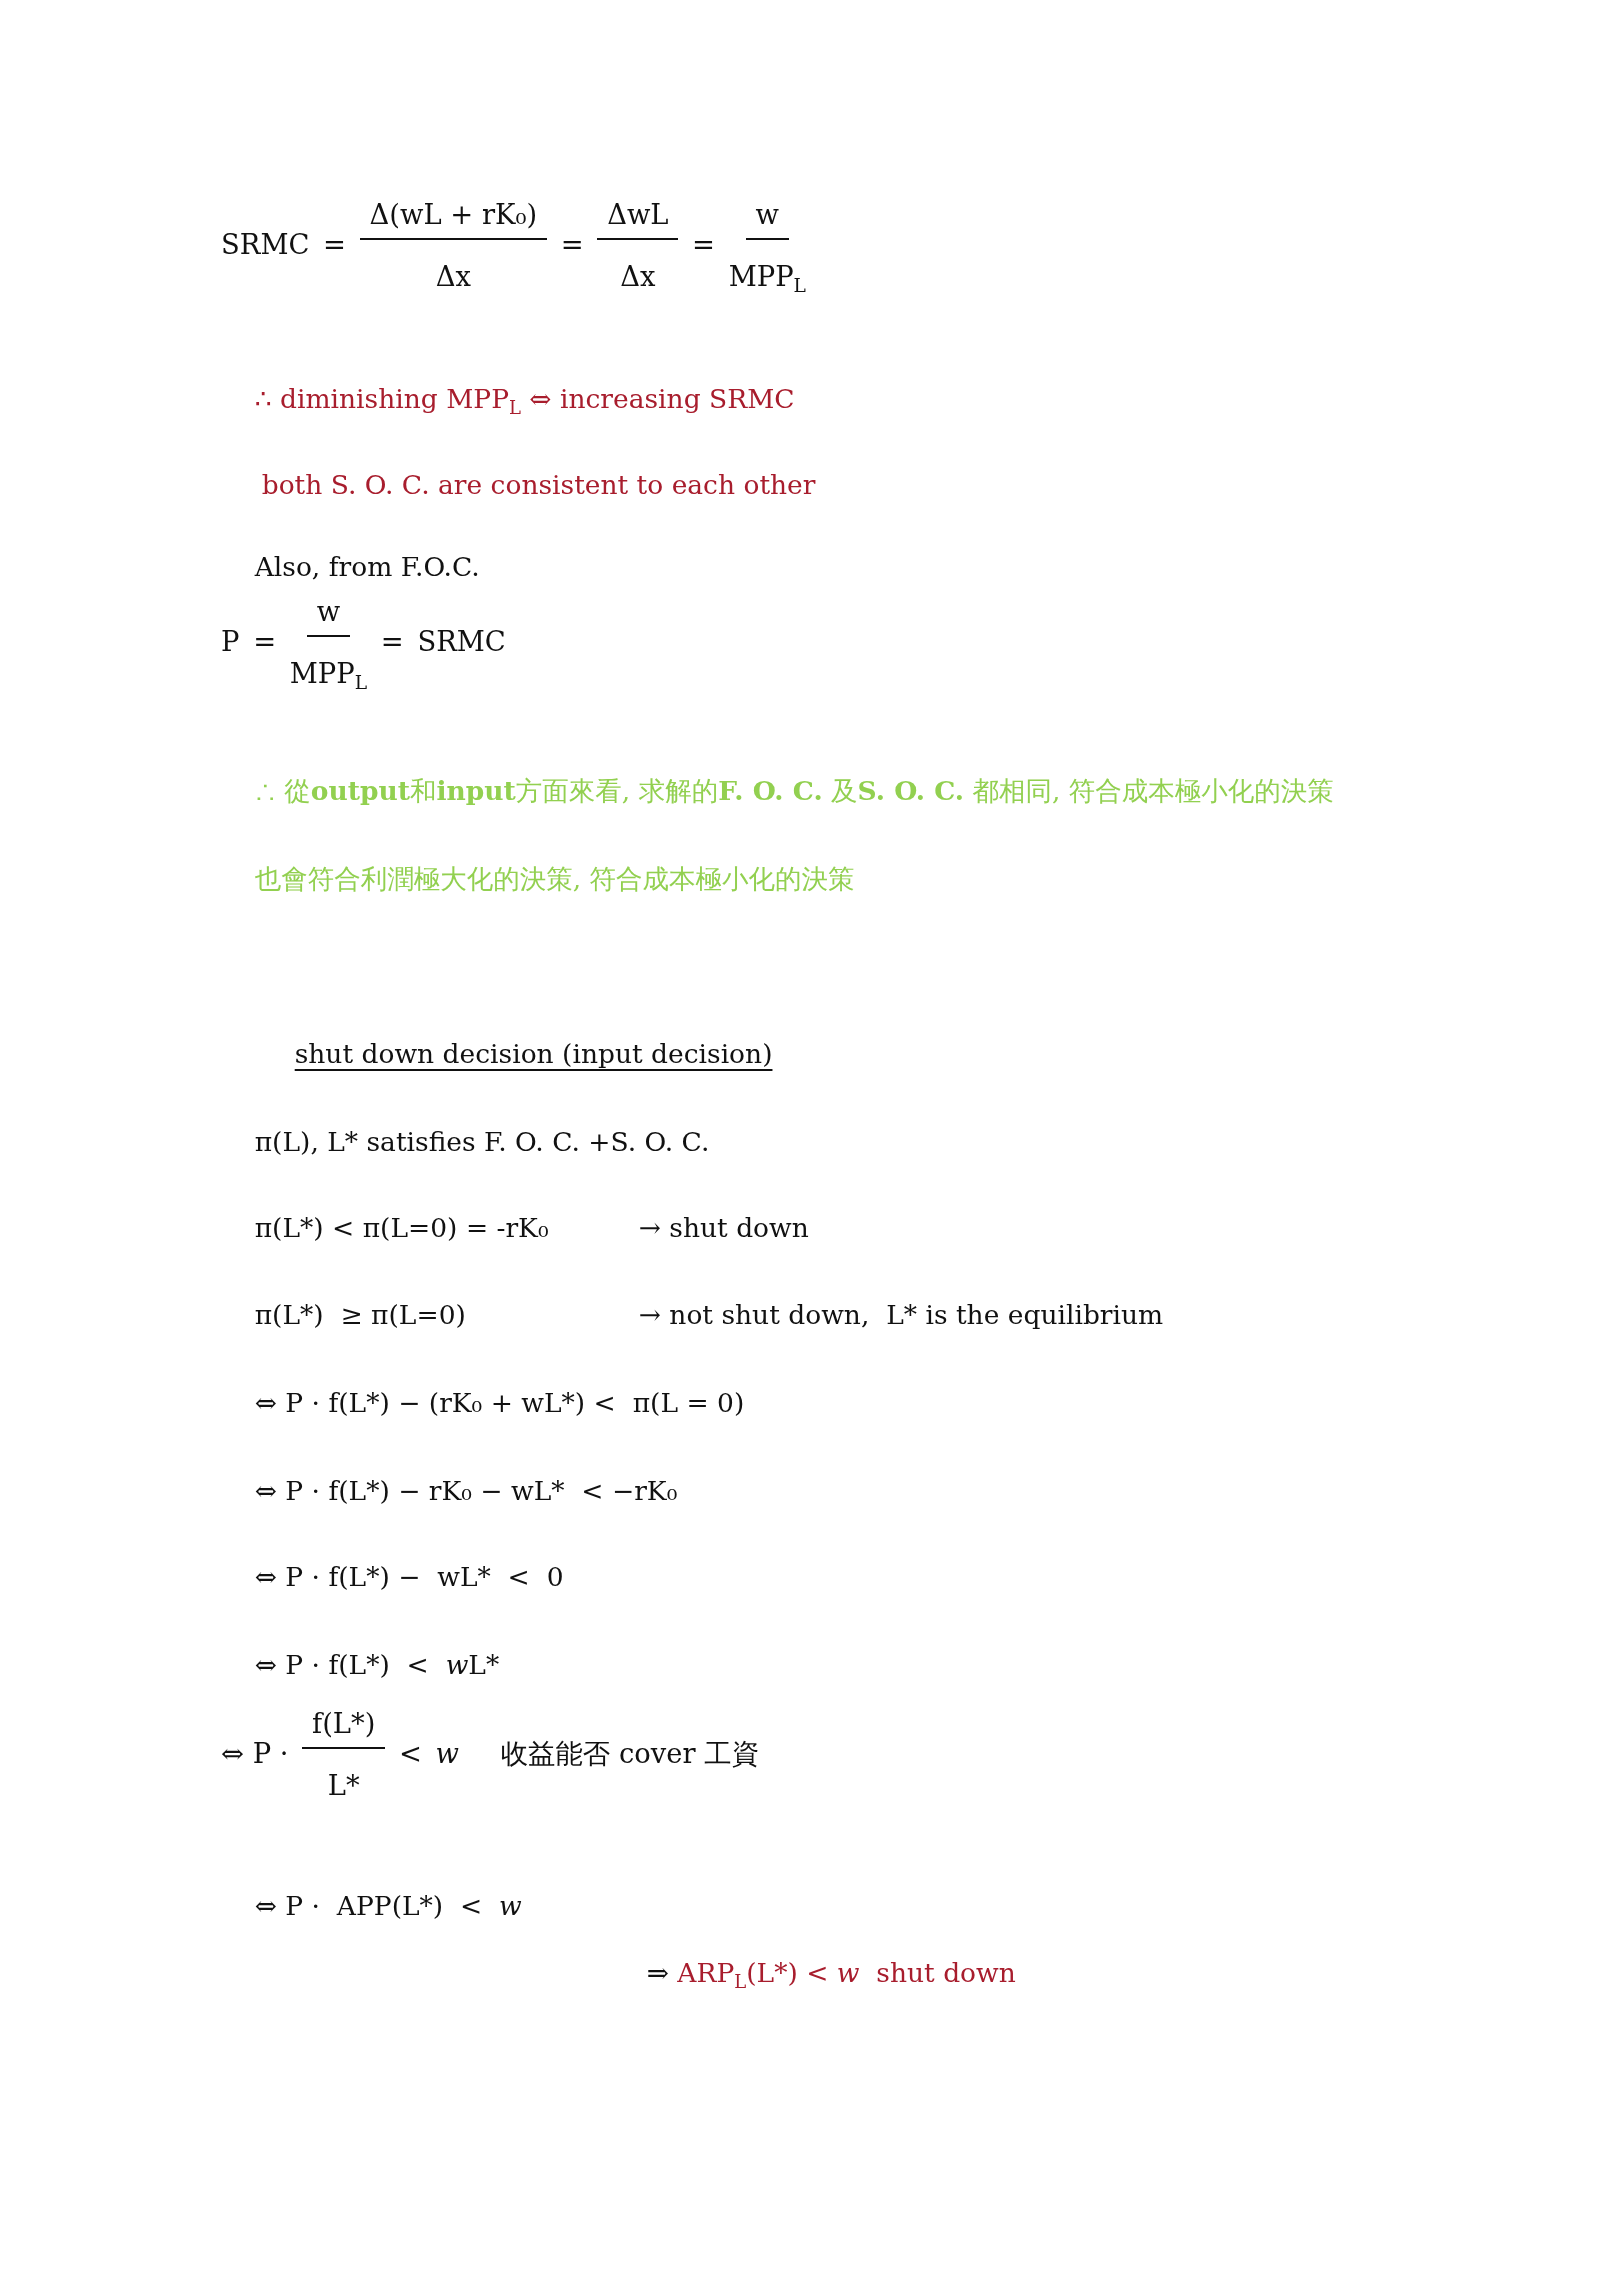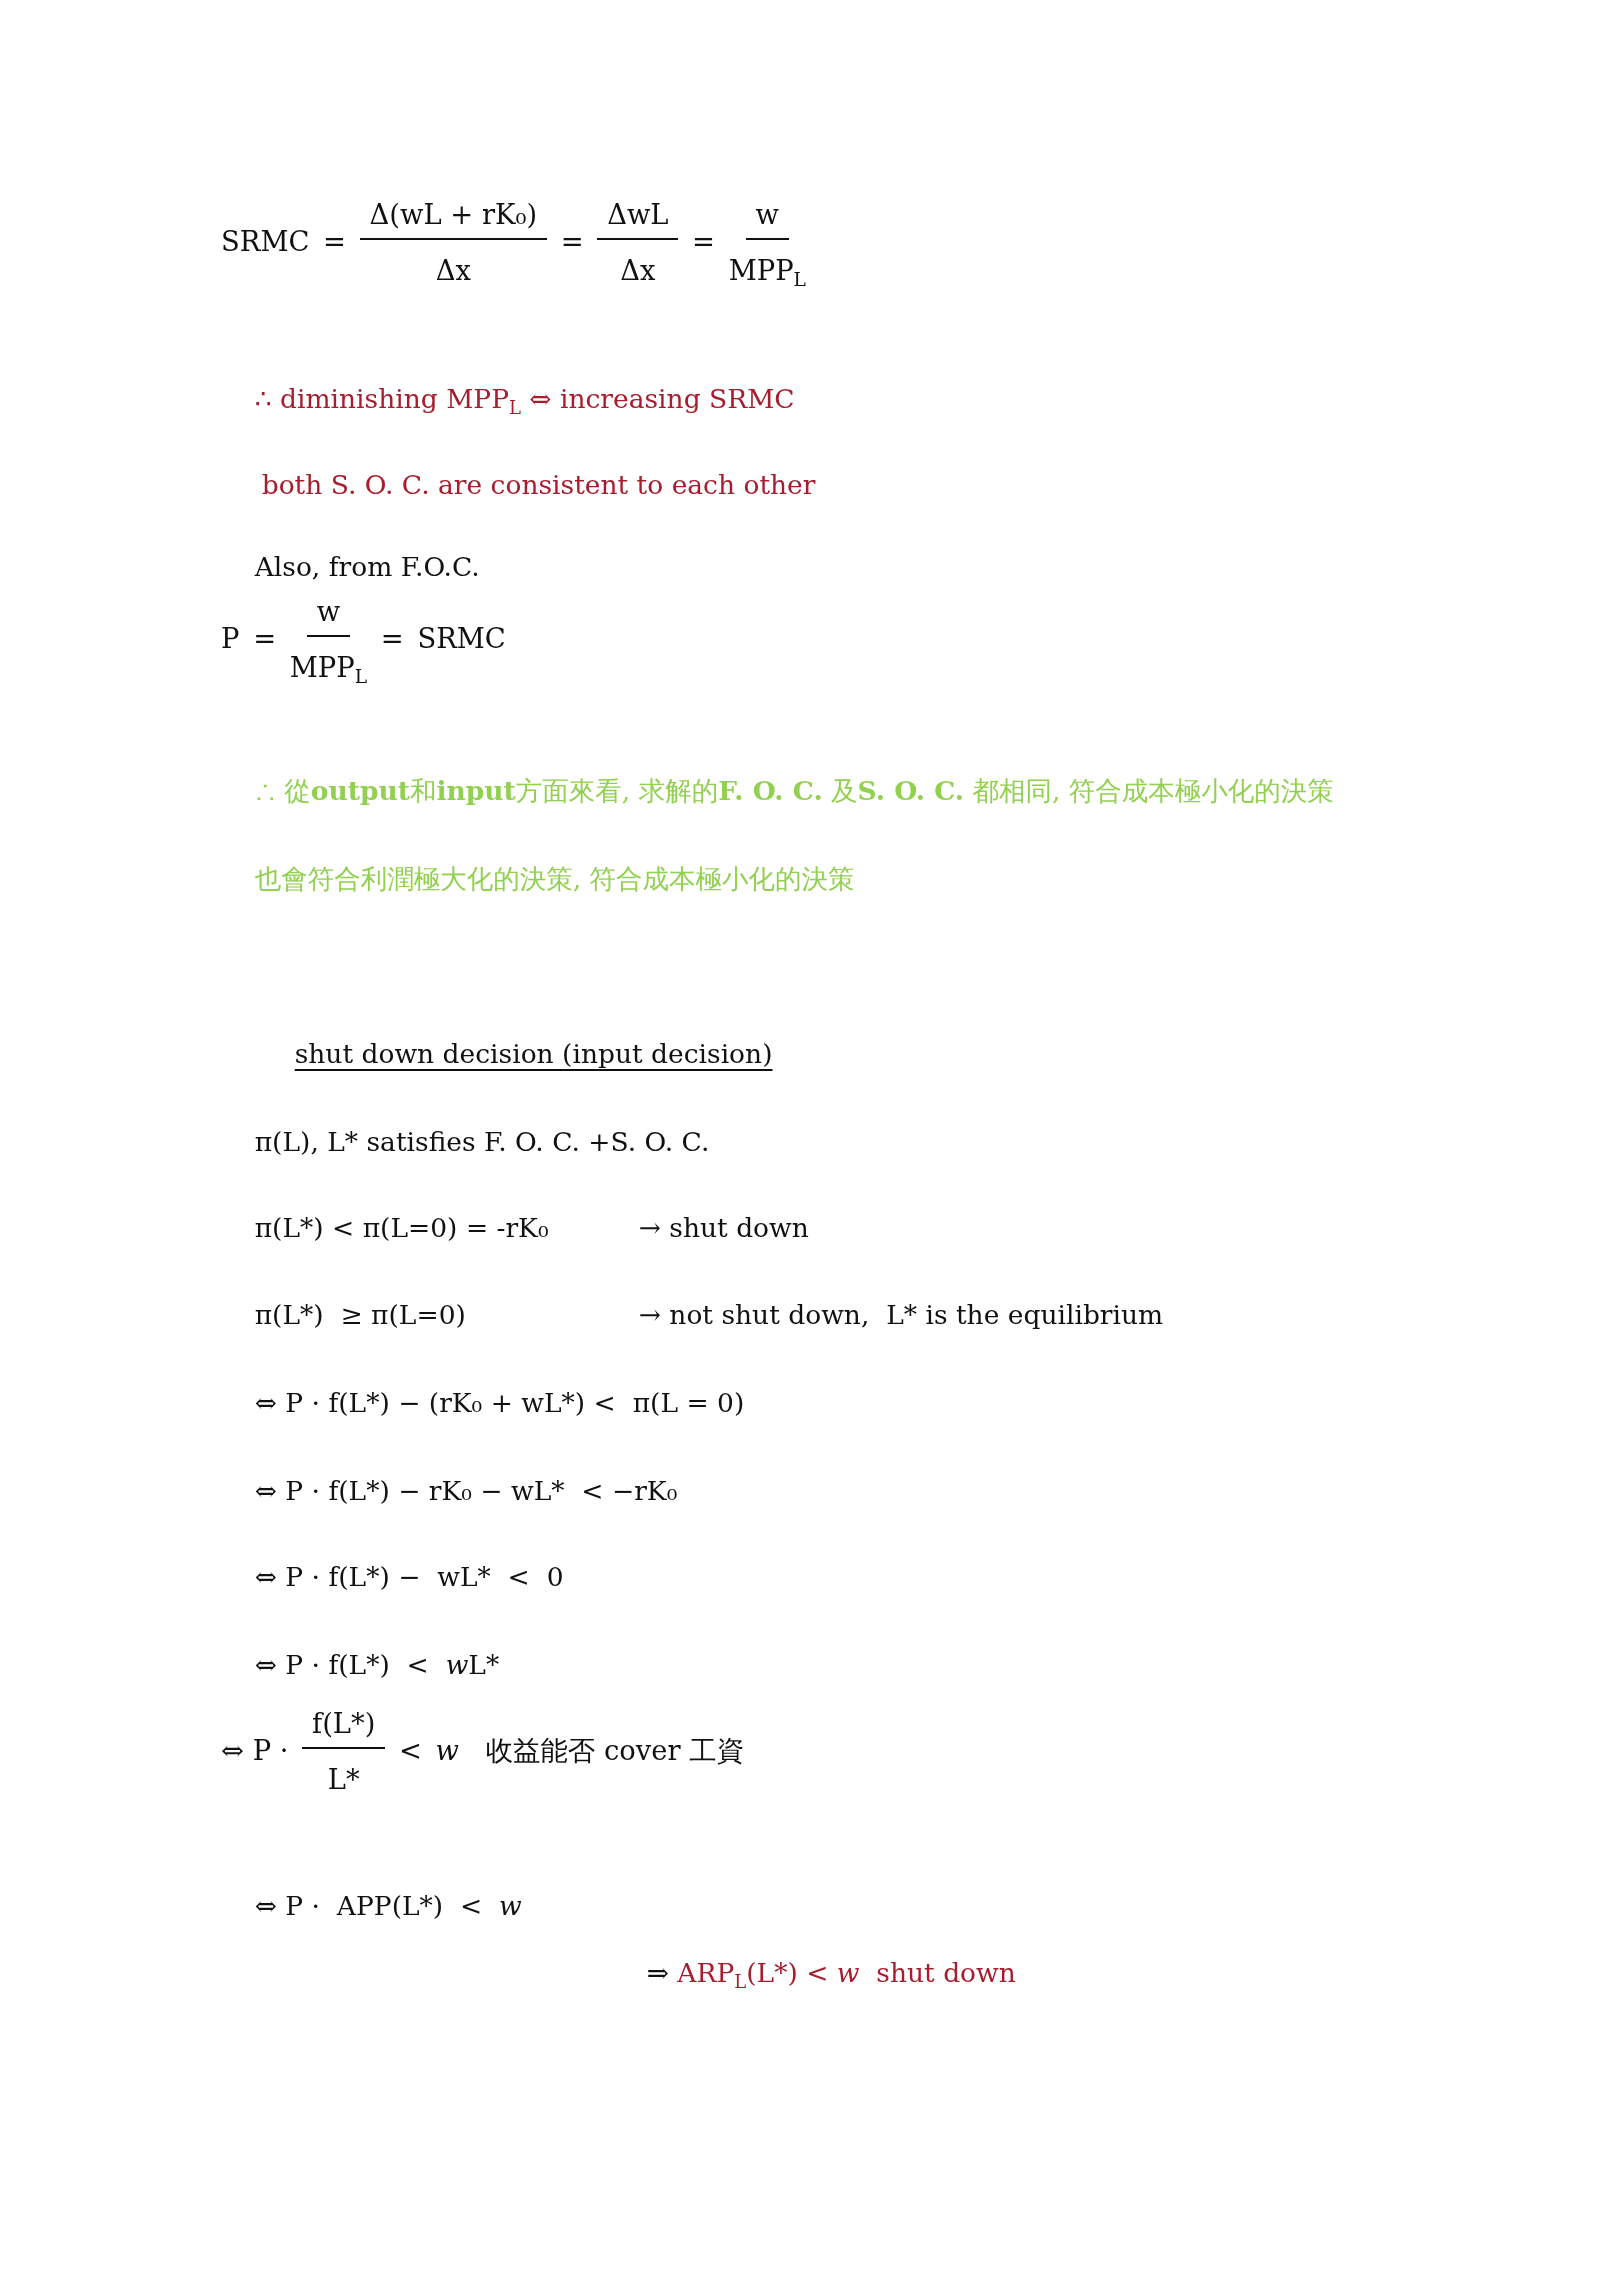"Δx" .frac .den { padding-top: 13px -> 19px }
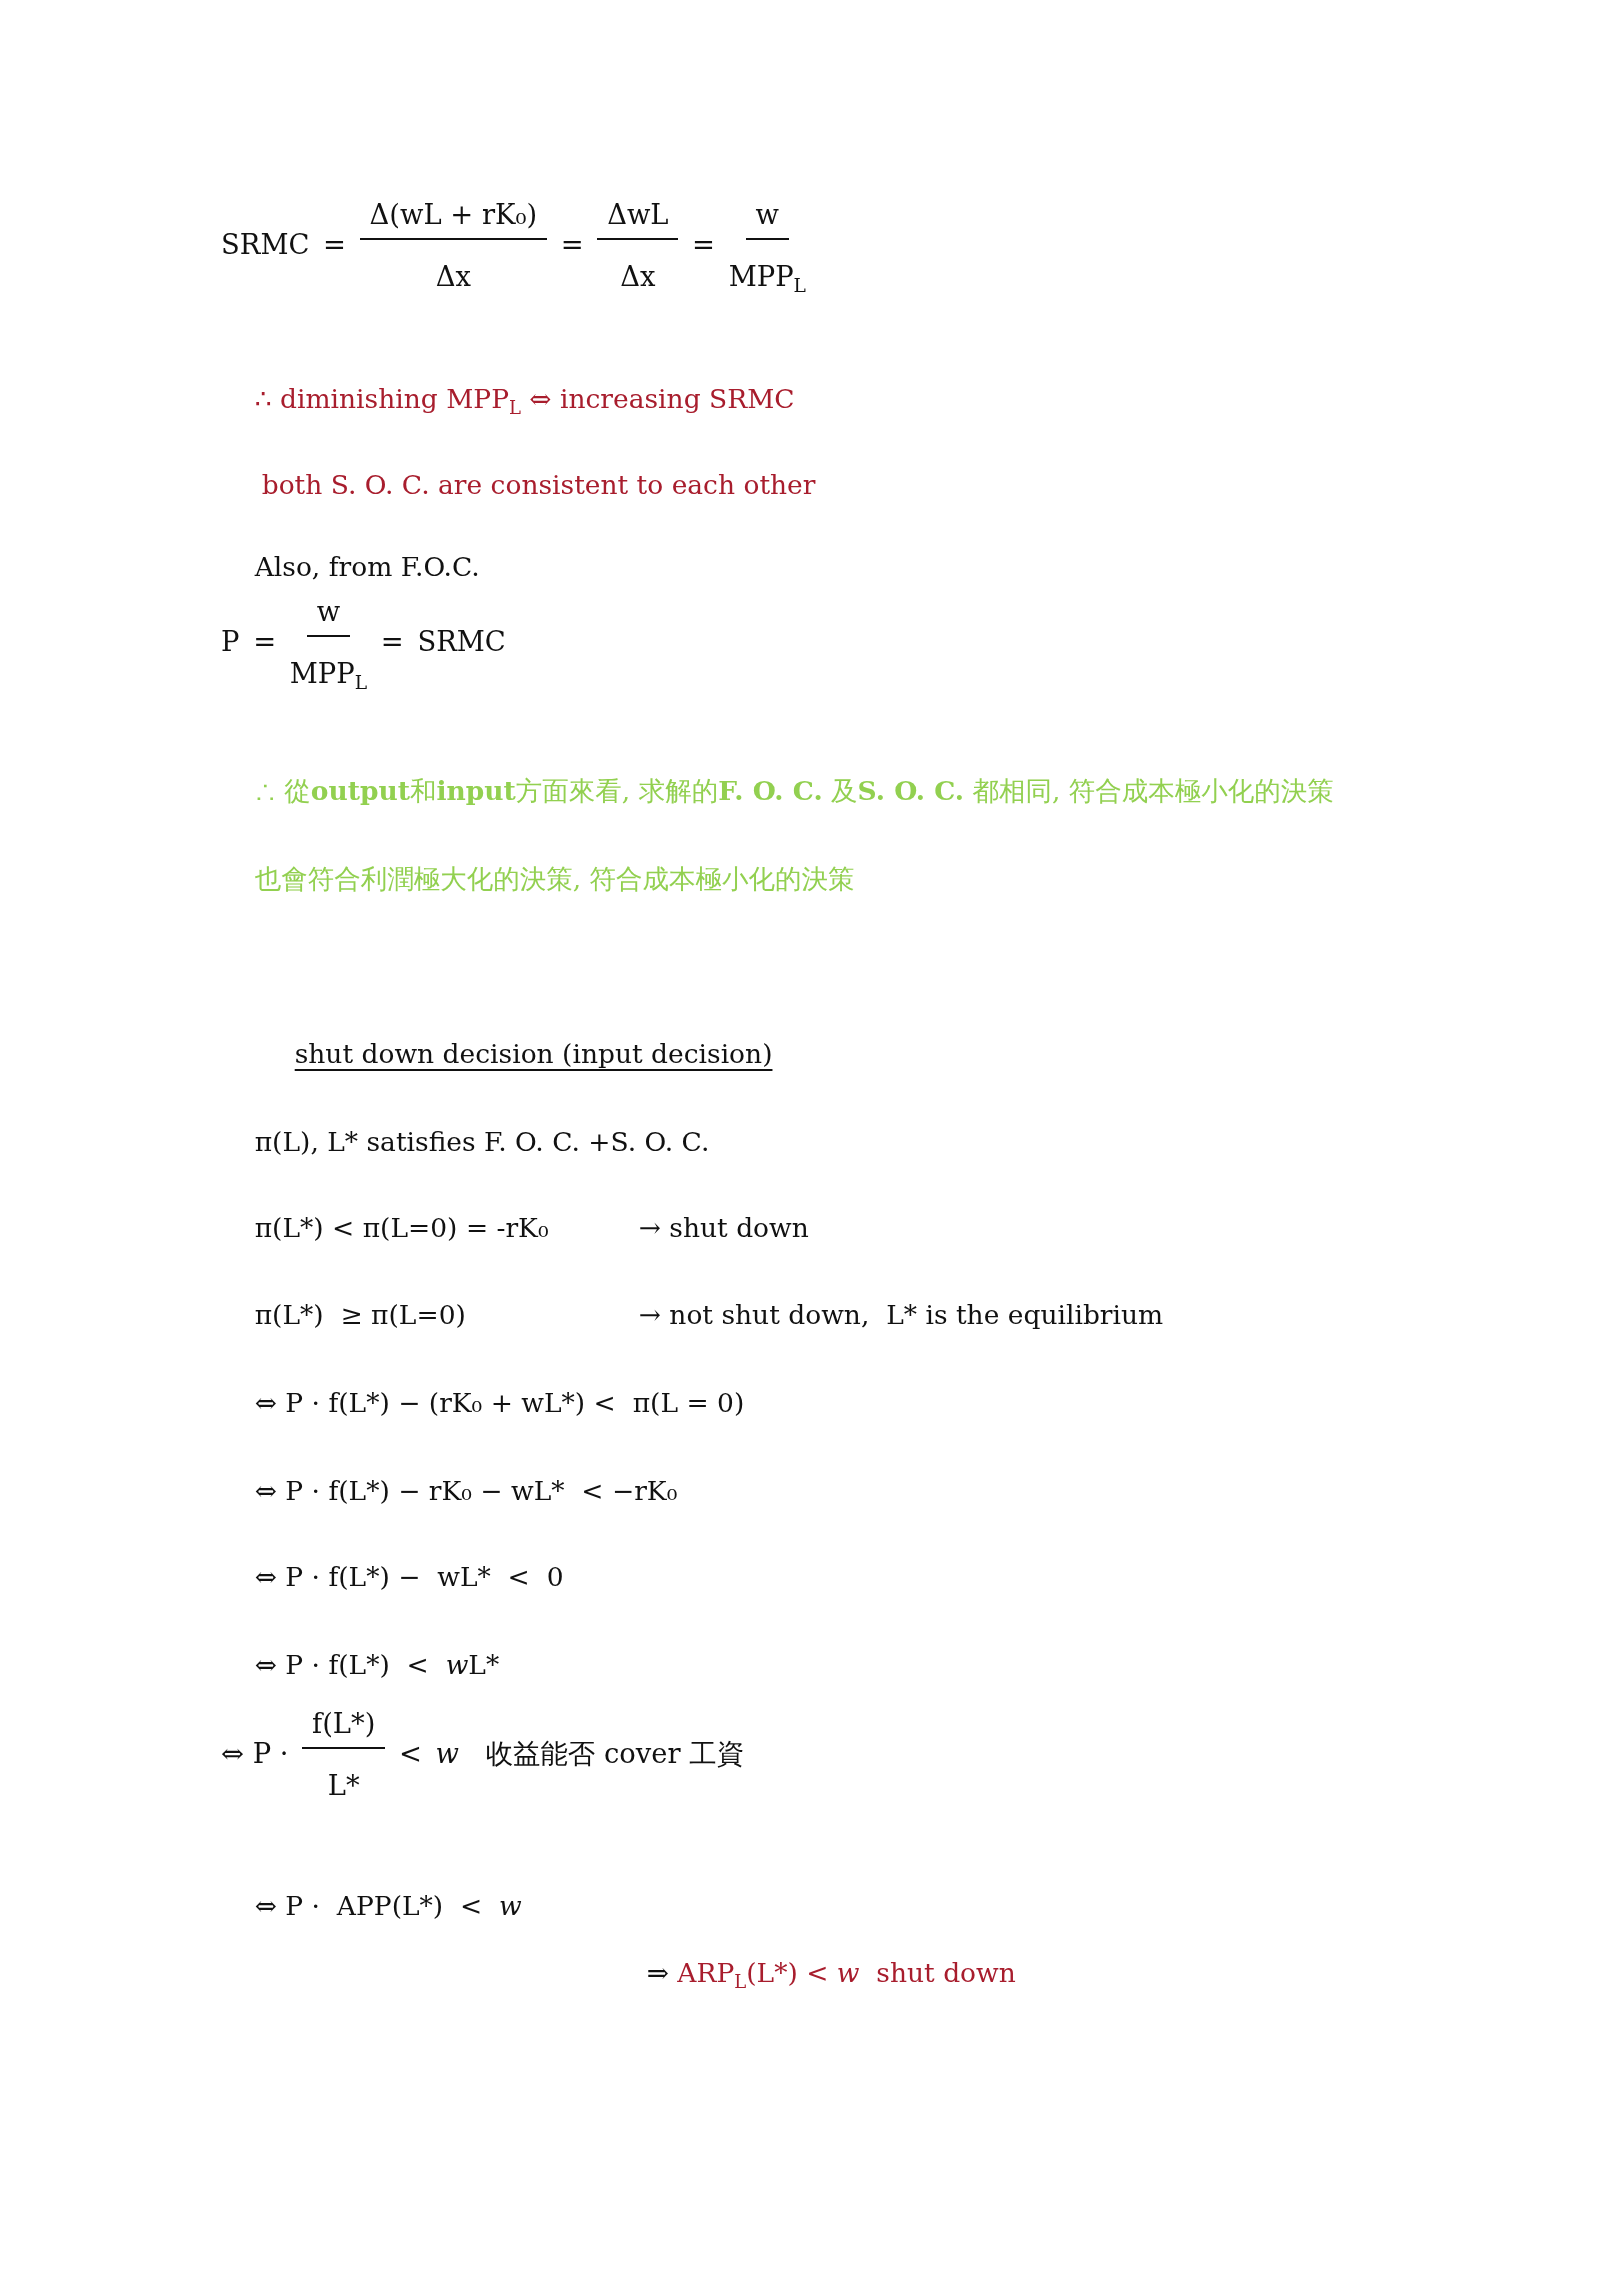"收益能否 cover 工資" span { margin-left: 13px -> 28px }
